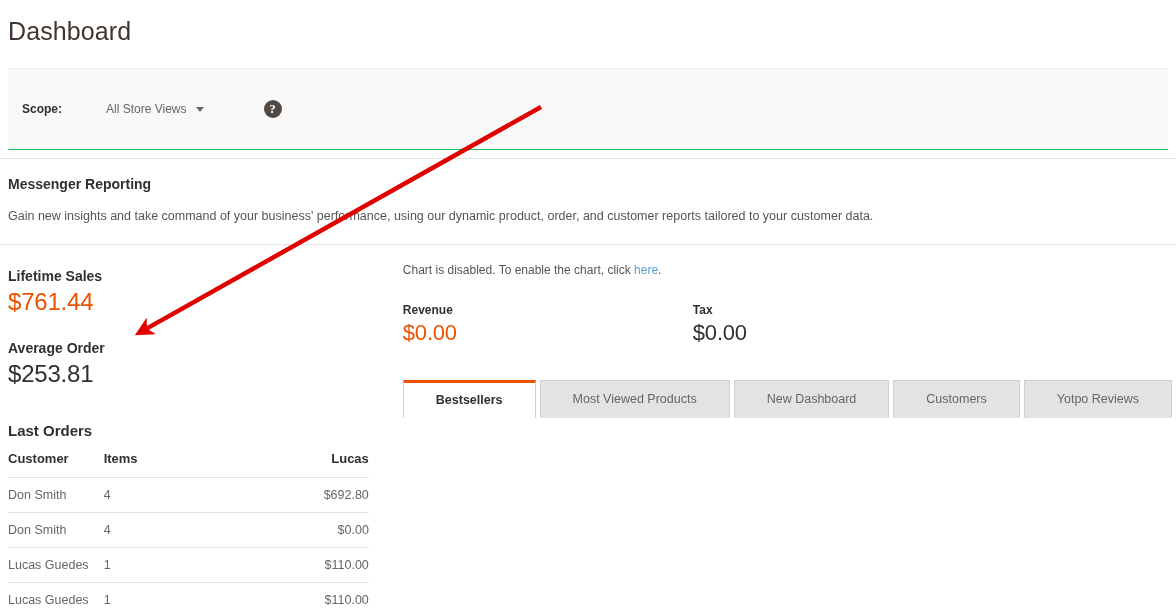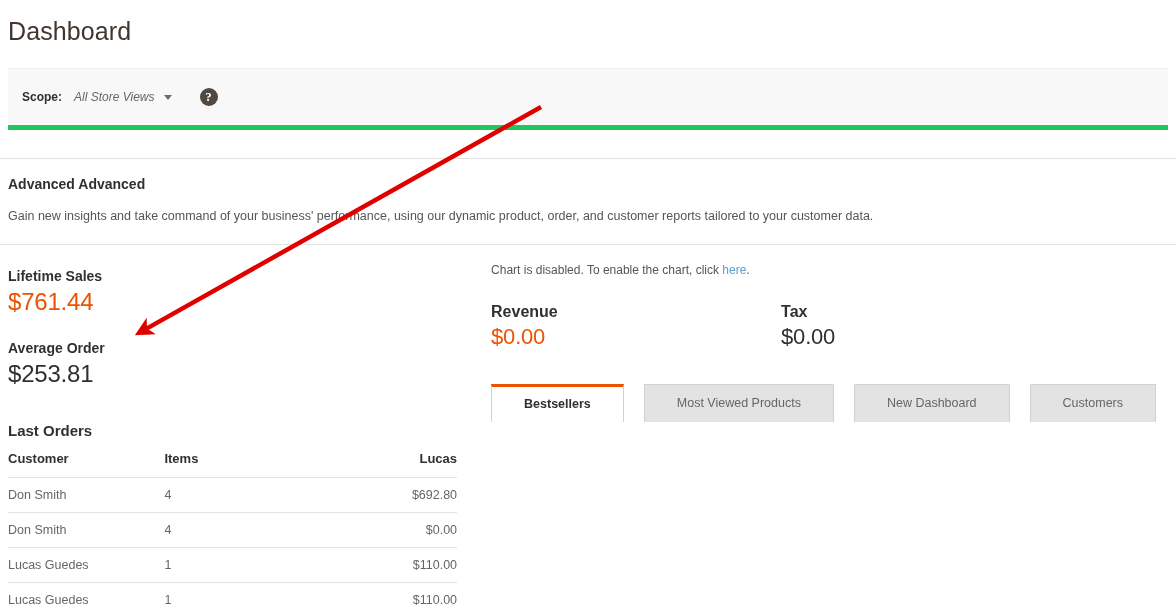"Scope:" .scope-bar { border-bottom: 5px solid #22c55e -> 1px solid #22c55e; gap: none -> 32px; height: 62px -> 82px }
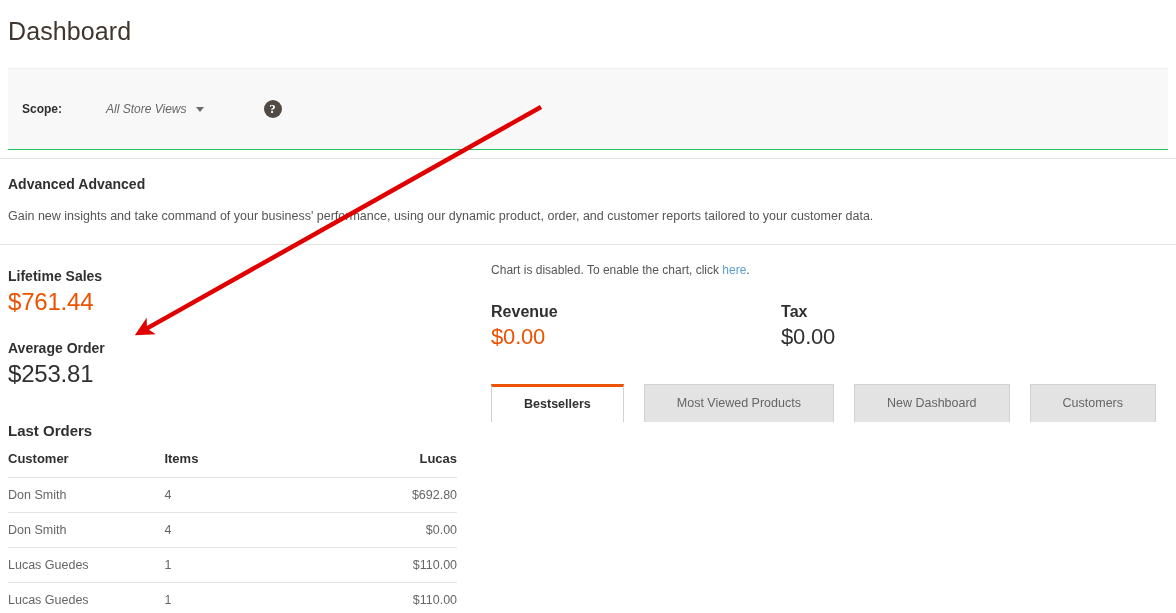"All Store Views" .scope-select { font-style: italic -> none }
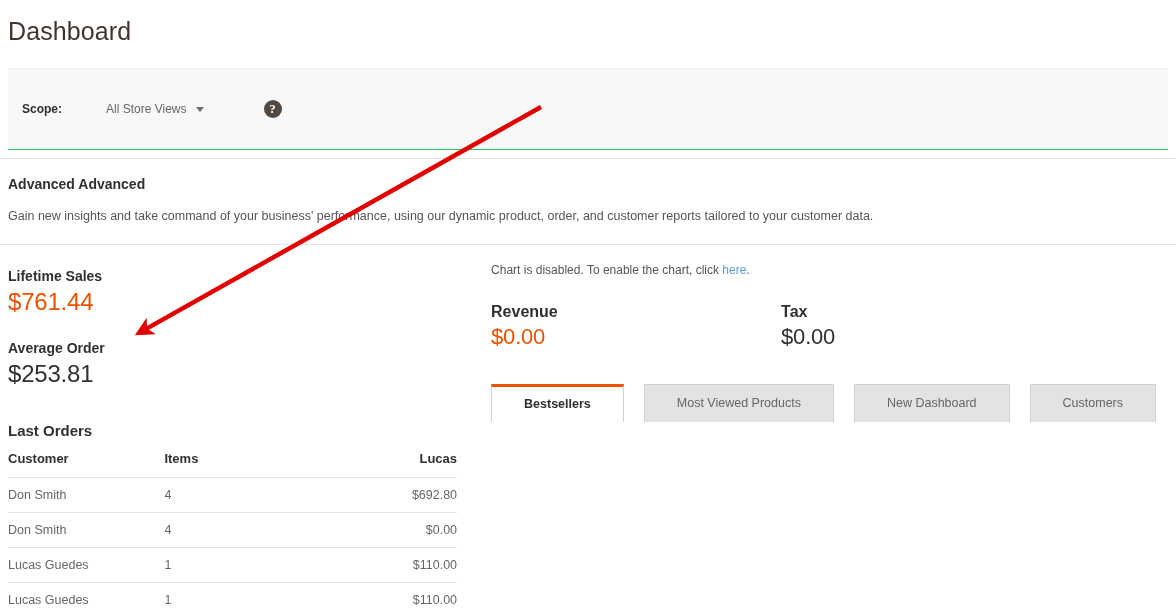"Advanced Advanced" div.adv-title { text: Advanced Advanced -> Messenger Reporting }
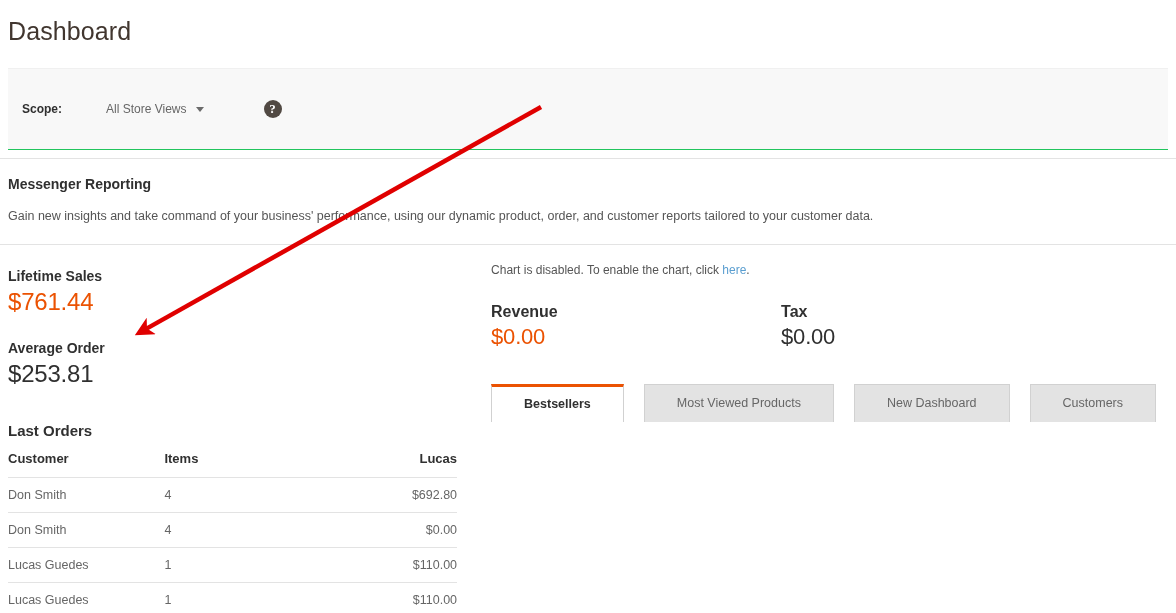"Revenue" .kpi-label { font-size: 16px -> 12px }
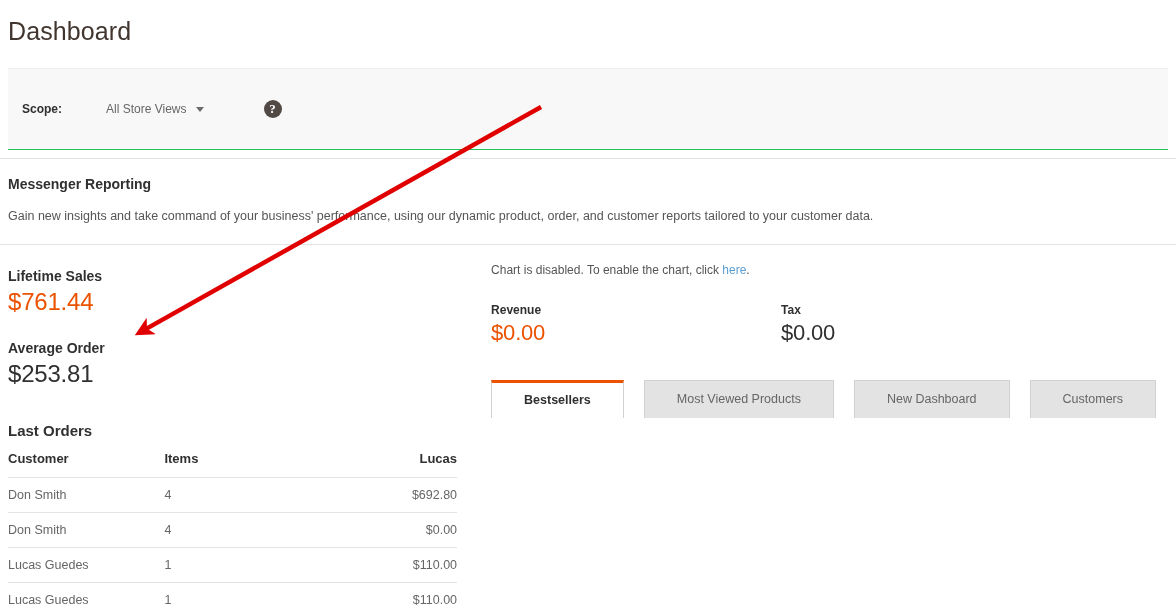"Bestsellers" .tab { margin-right: 20px -> 4px }
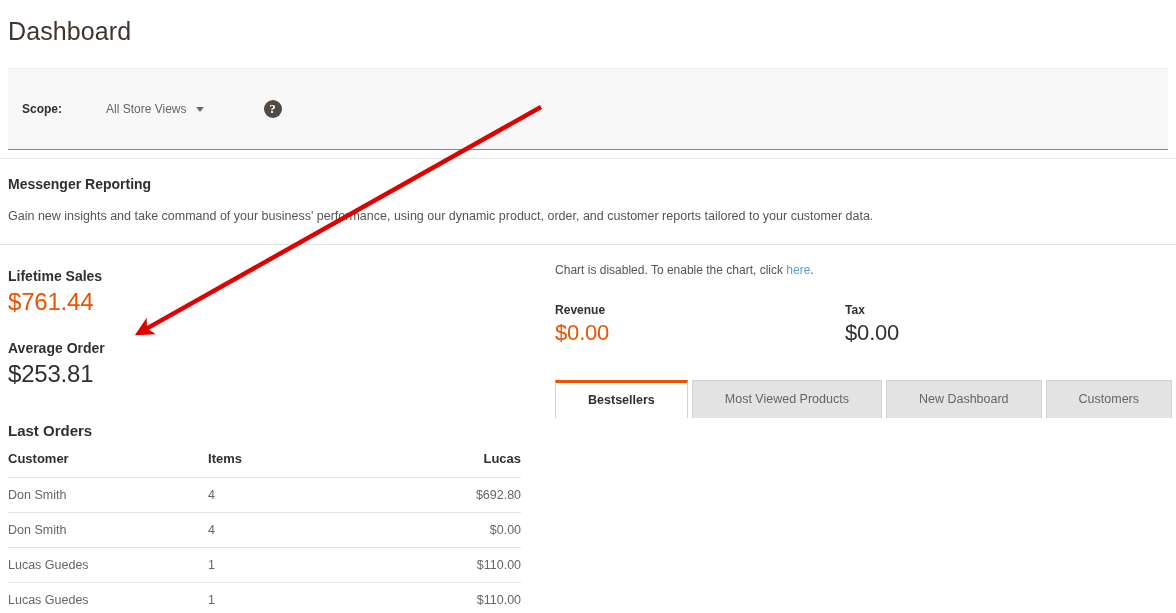"Yotpo Reviews" div.tab { html: none -> <div>Yotpo Reviews</div> }
